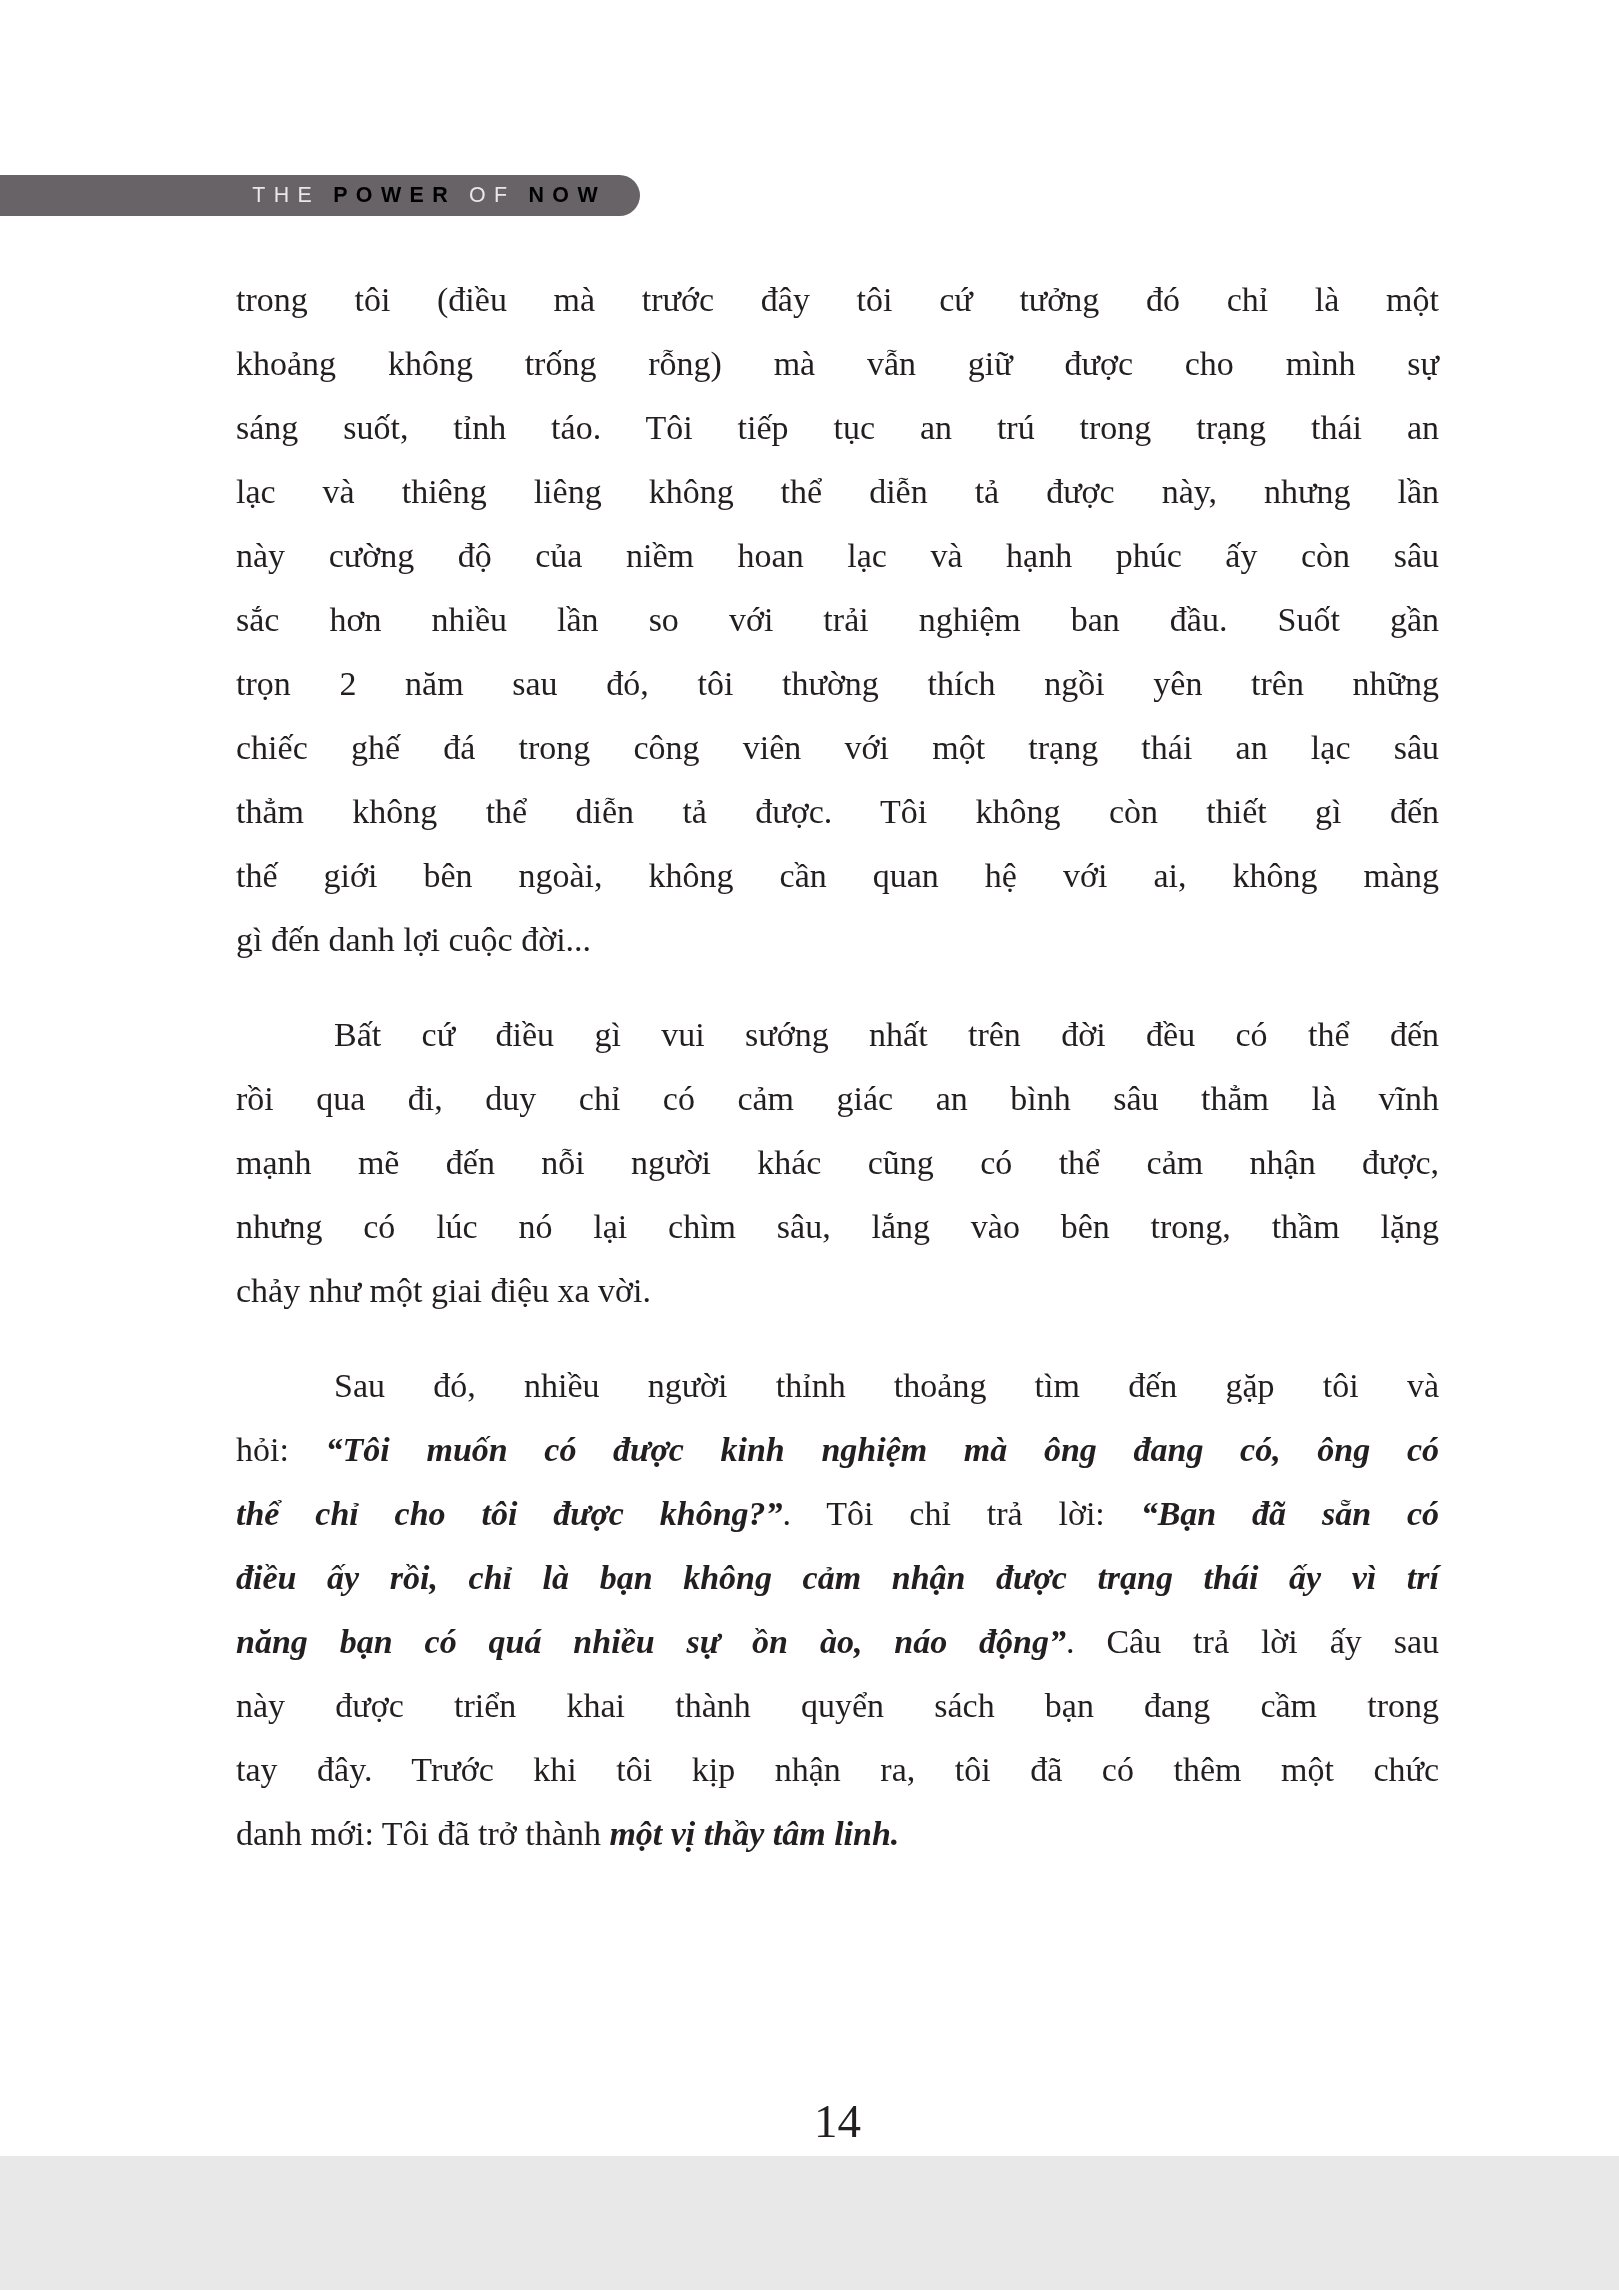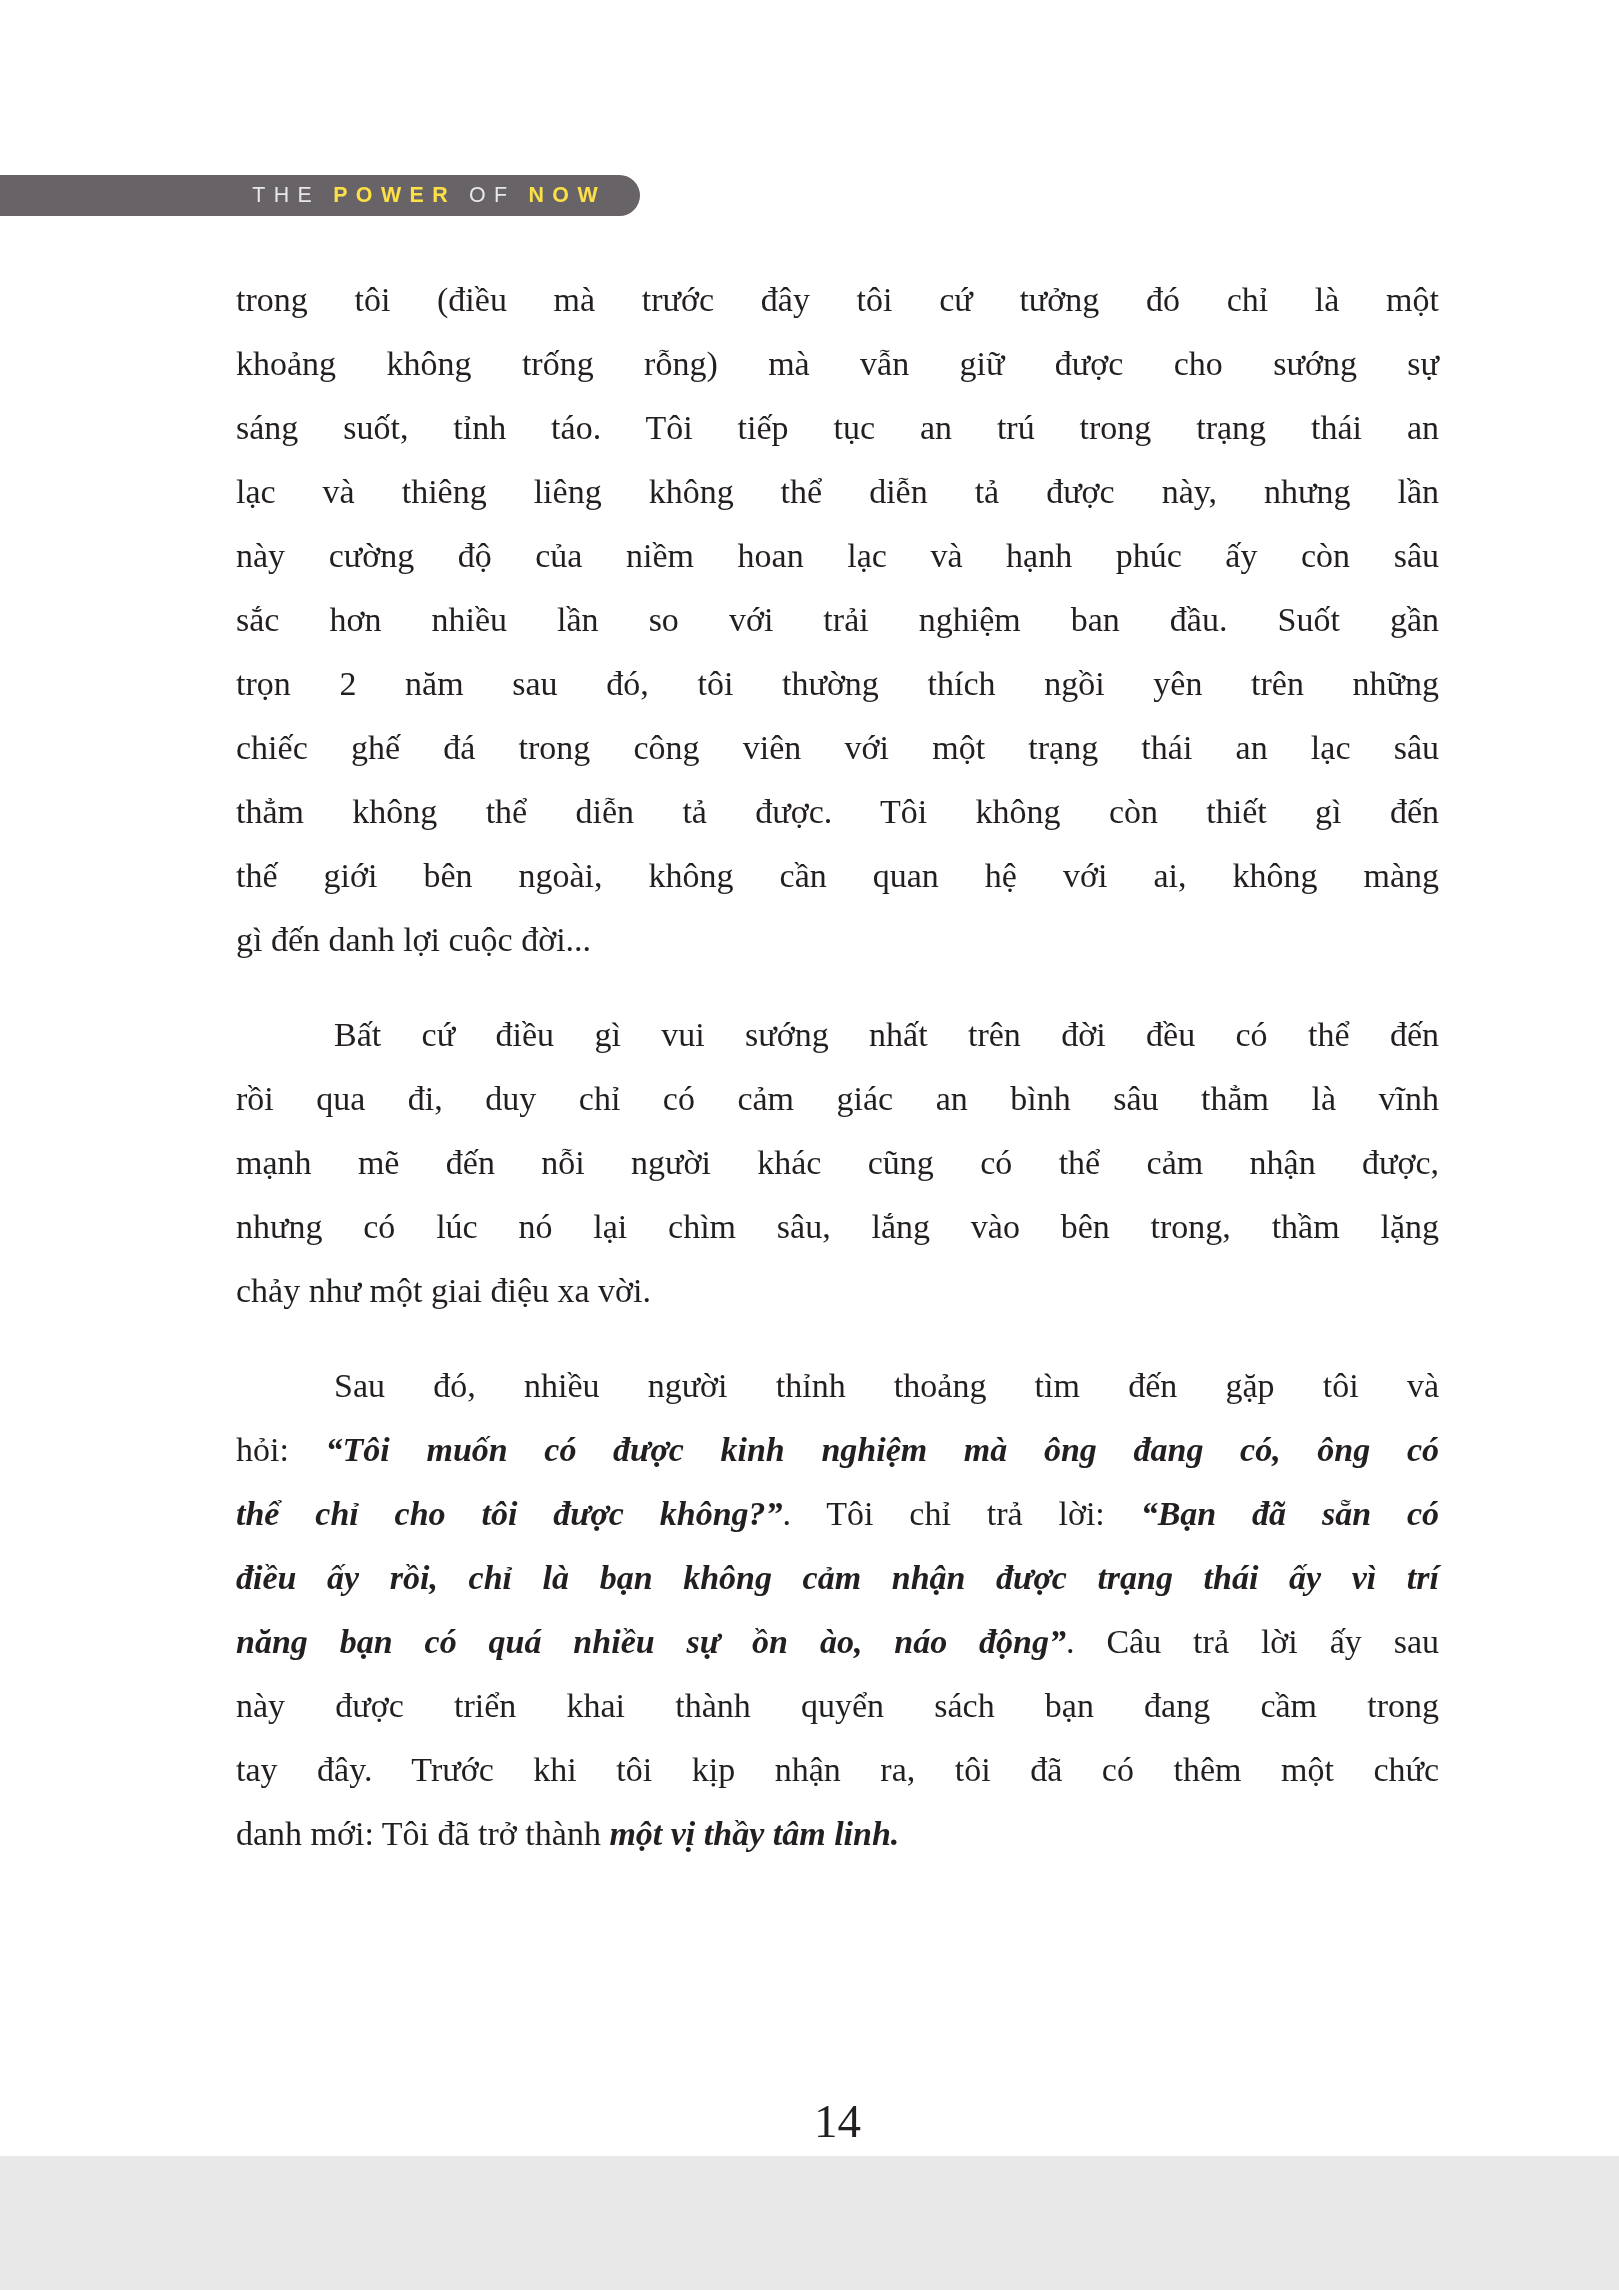"POWER" .brand-seg.bold { color: #fde047 -> #000000 }
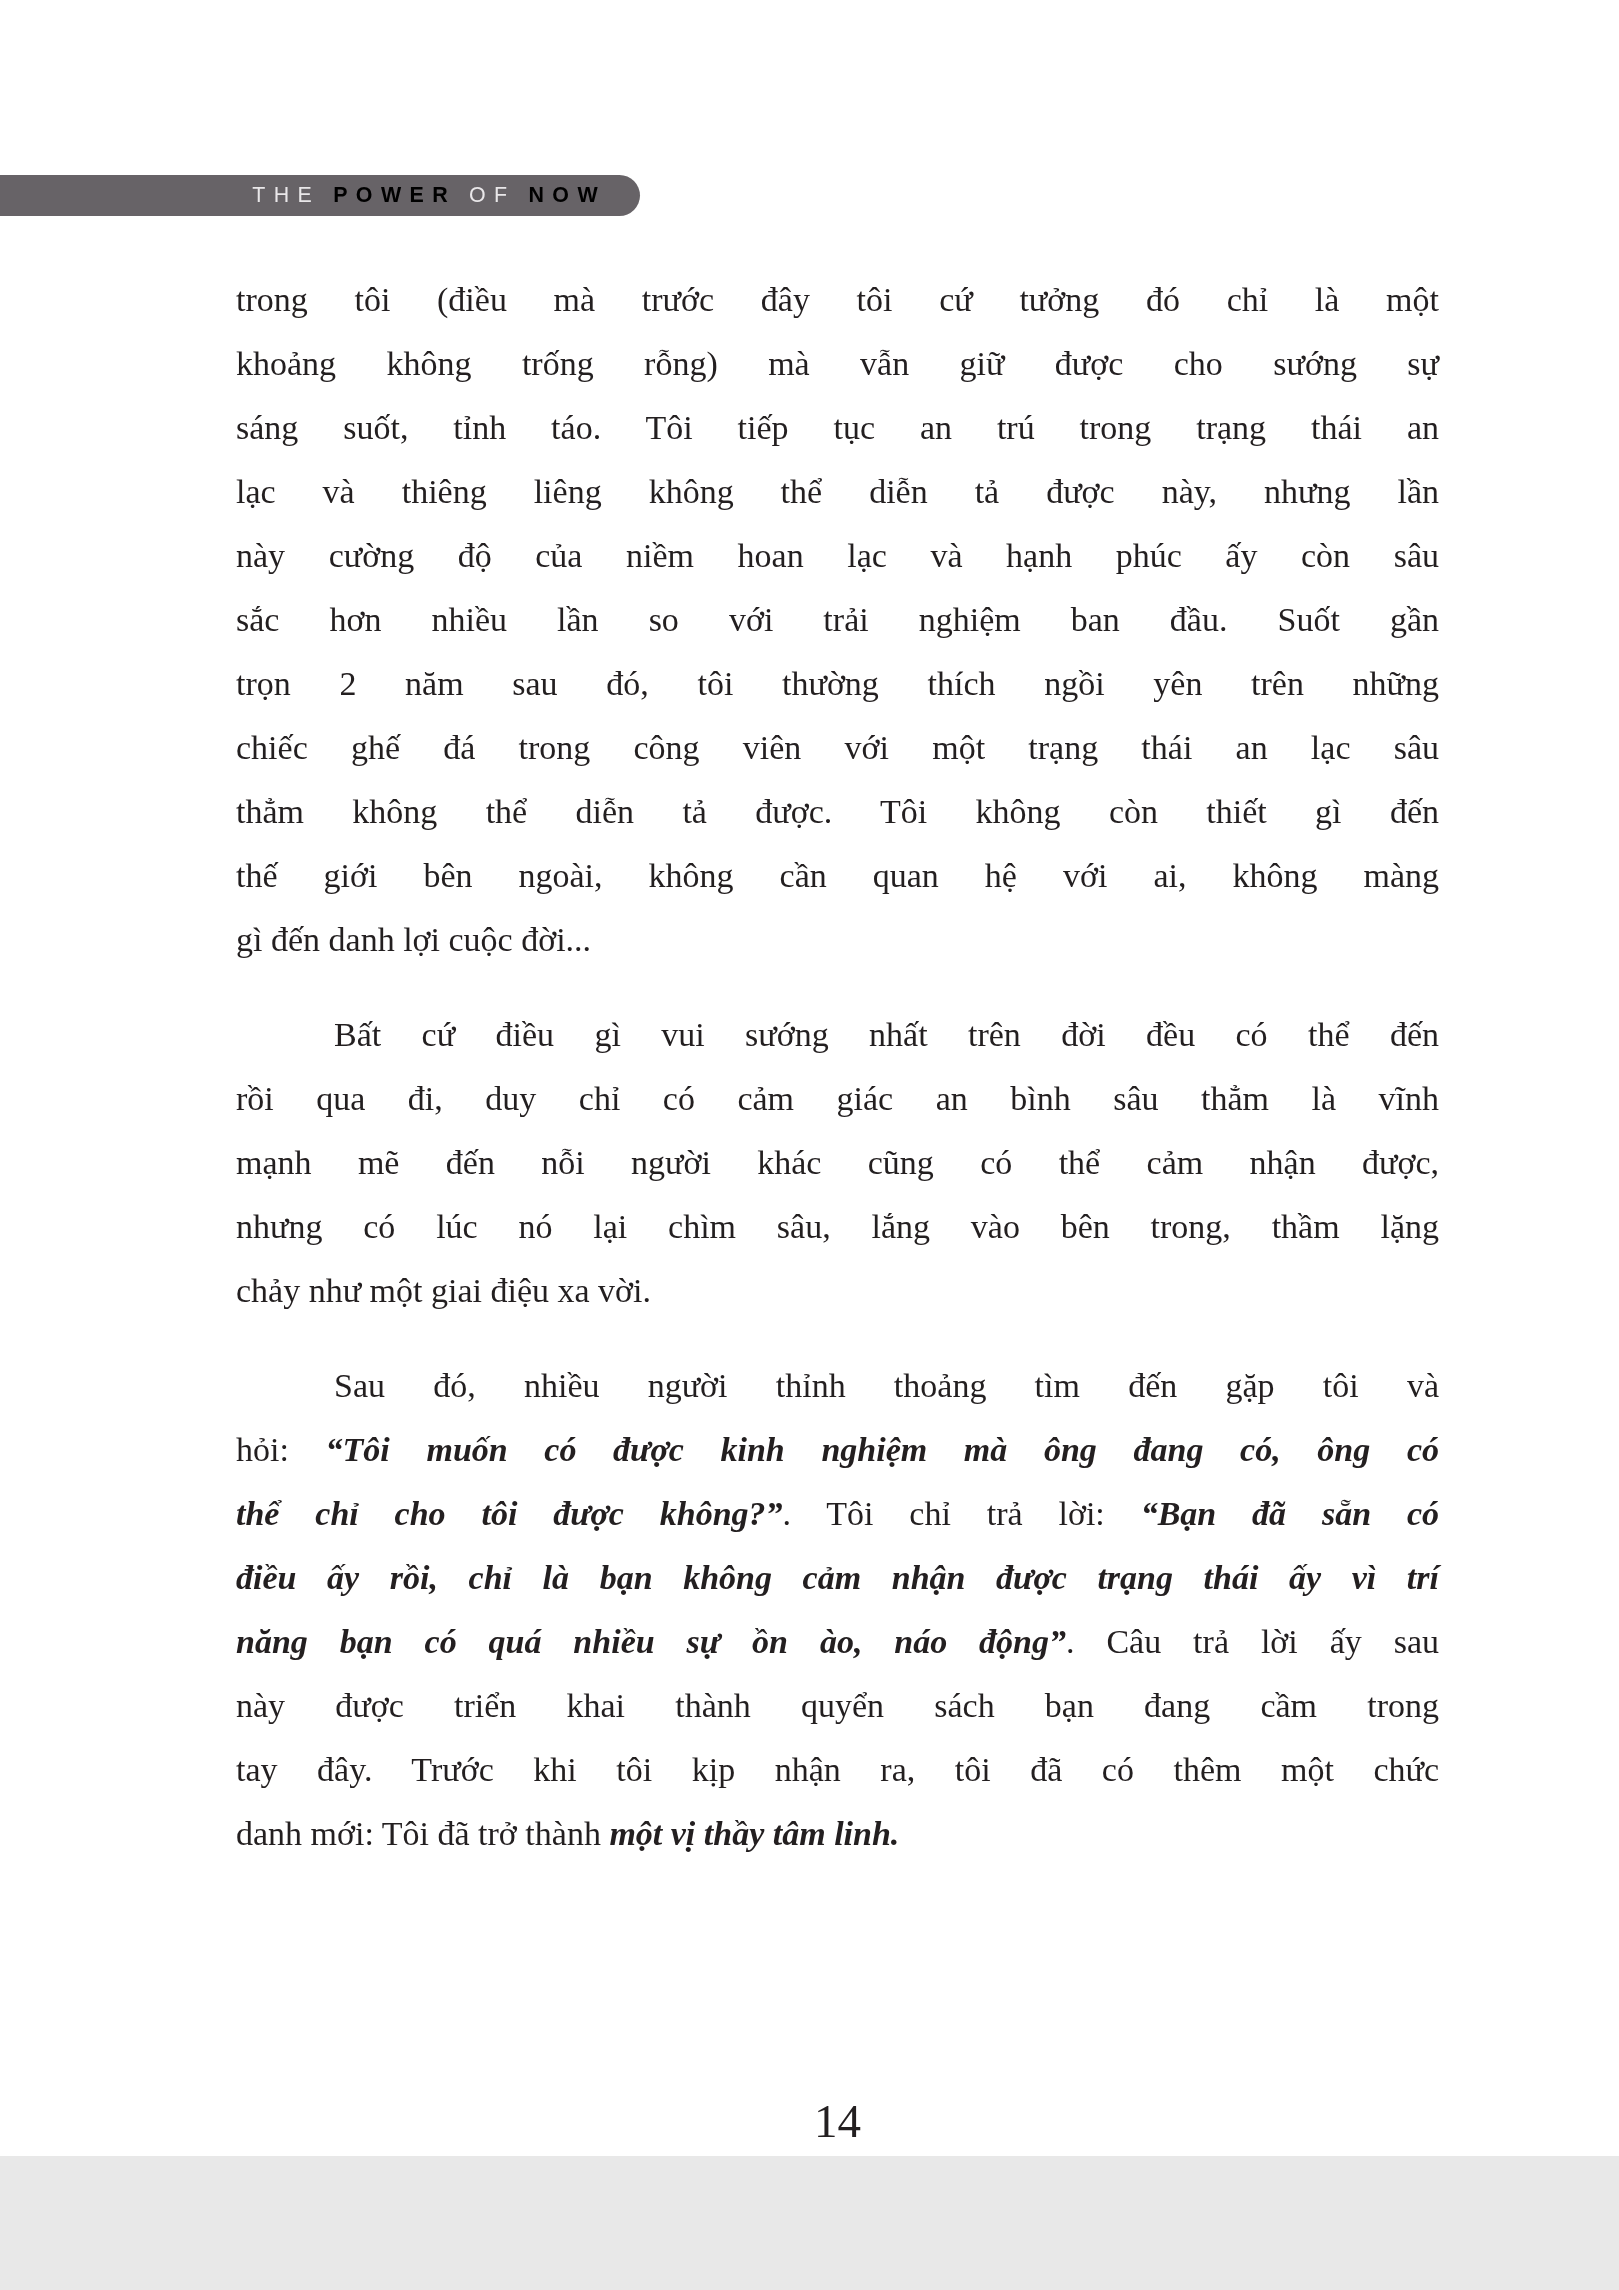"khoảng không trống rỗng) mà" span.seg { text: sướng -> mình }
